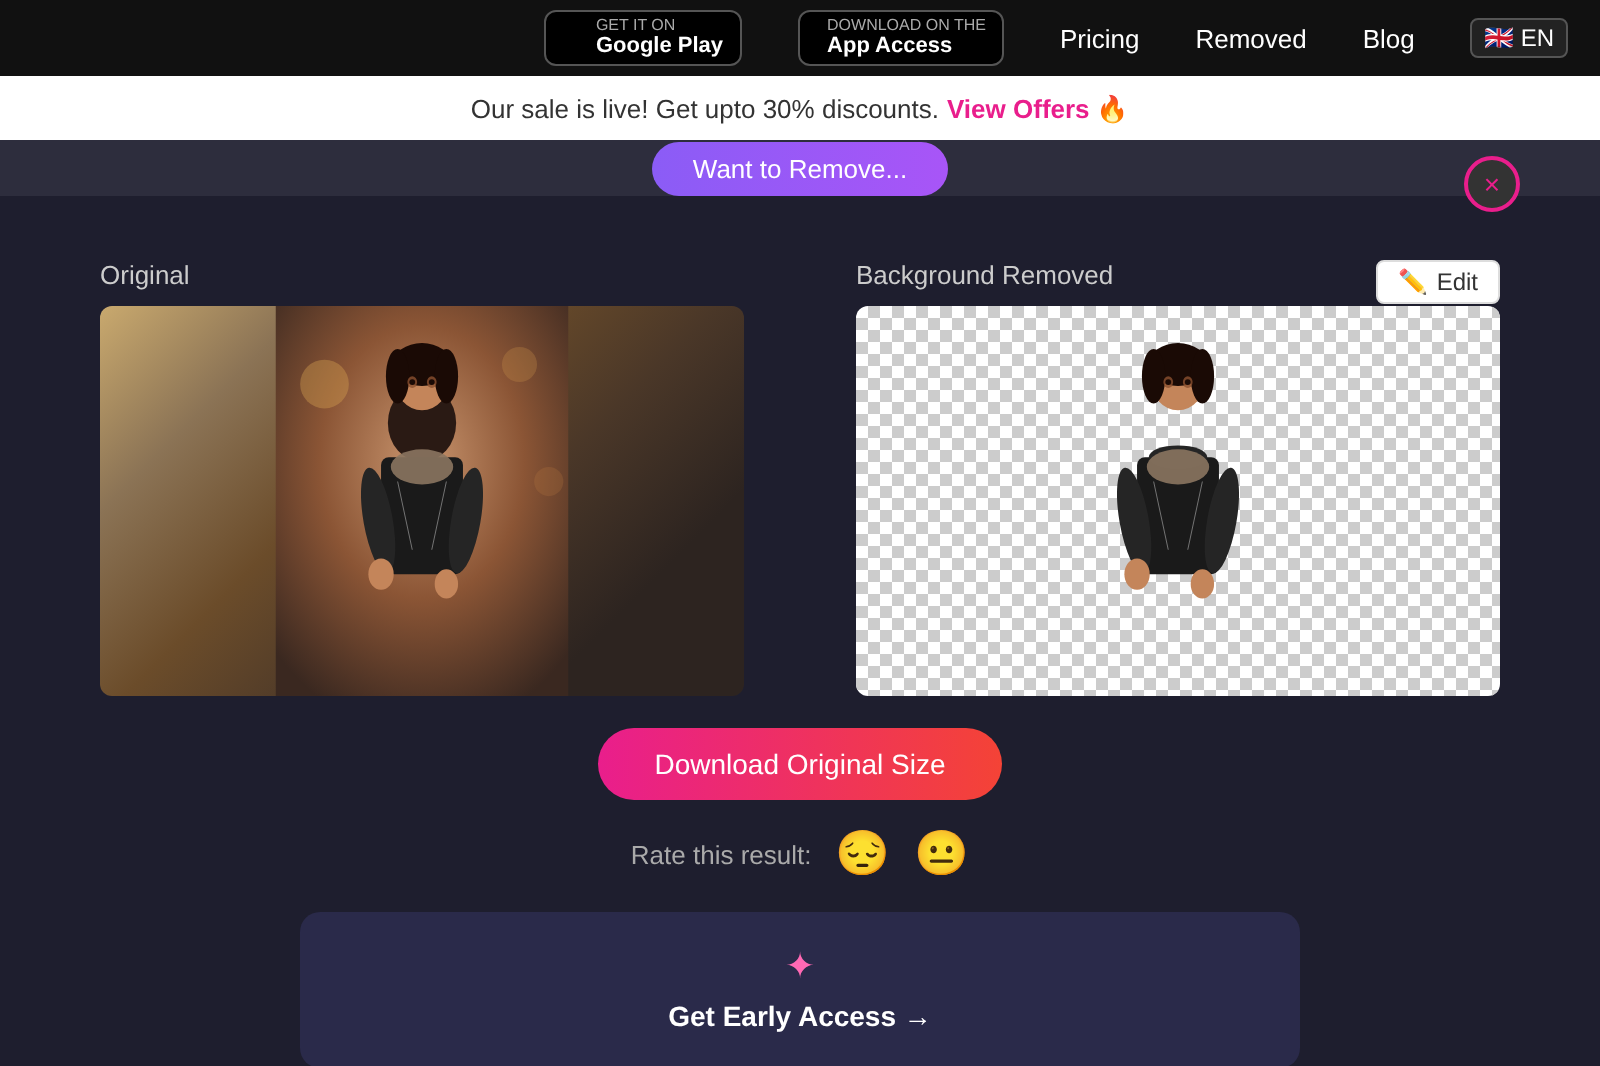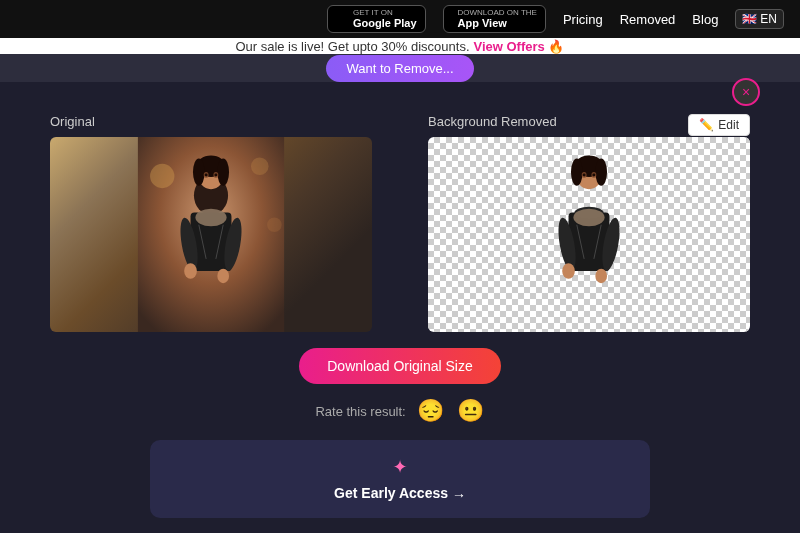"GET IT ON" .navbar { gap: 17px -> 28px }
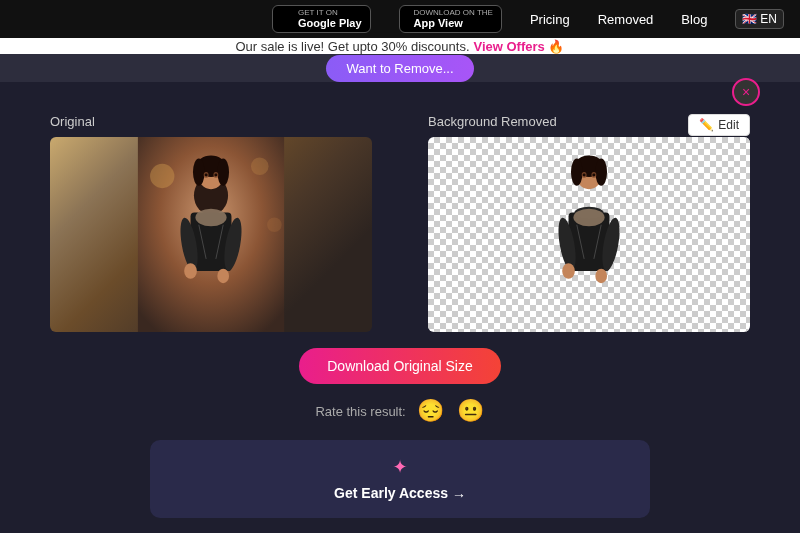"App View" span { text: View -> Access }
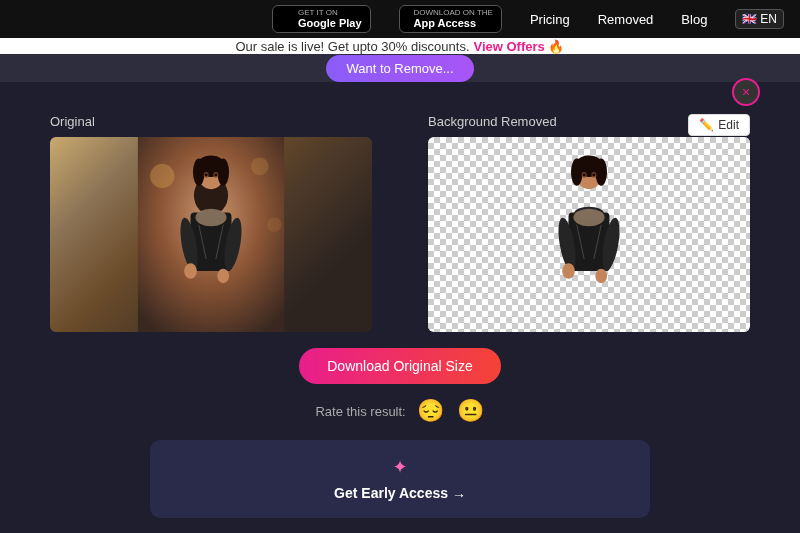"Our sale is live! Get" .sale-banner { height: 16px -> 32px }
